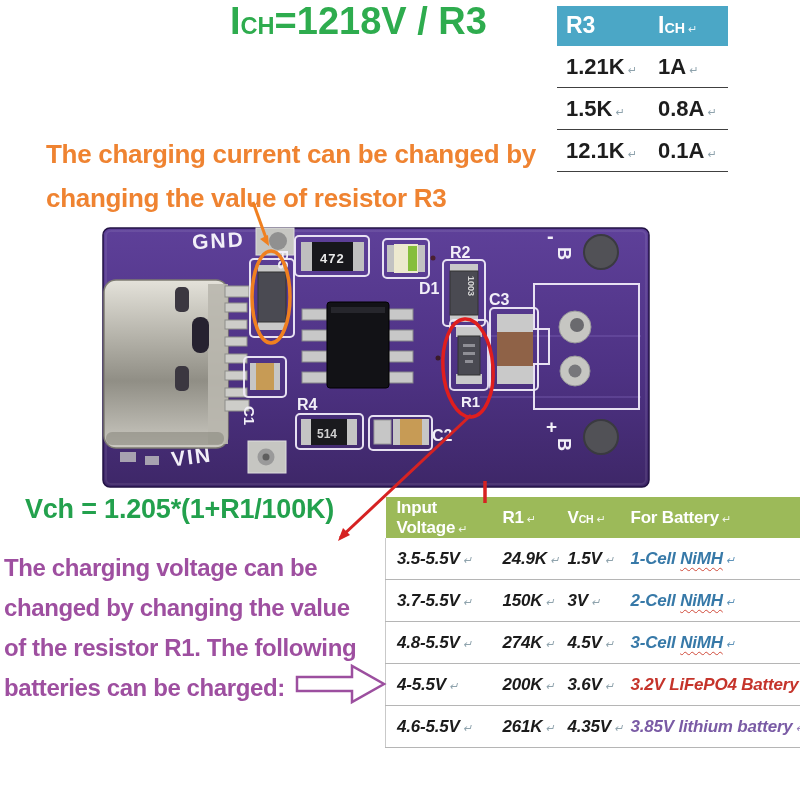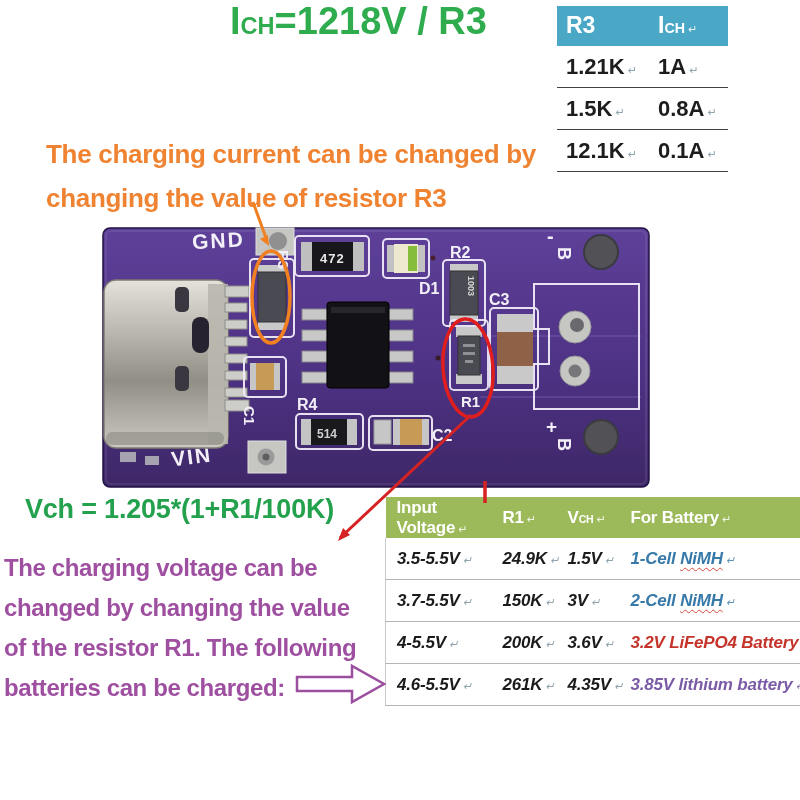"4.8-5.5V ↵" tr { html: none -> <tr> <td><span>4.8-5.5V</span><span>↵</span></td> <td><span>274K</span><span>↵</span></td> <td><span>4.5V</span><span>↵</span></td> <td><span>3-Cell </span><span>NiMH</span><span>↵</span></td> </tr> }
